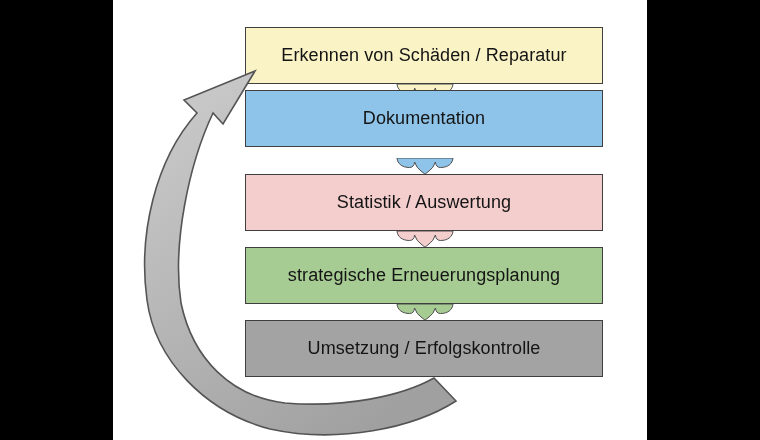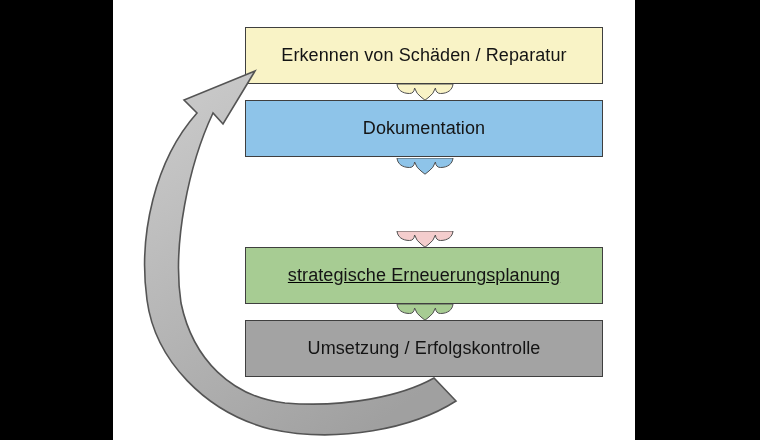"Erkennen von Schäden / Reparatur" .stage { padding-left: 15px -> none; width: 620px -> 760px }
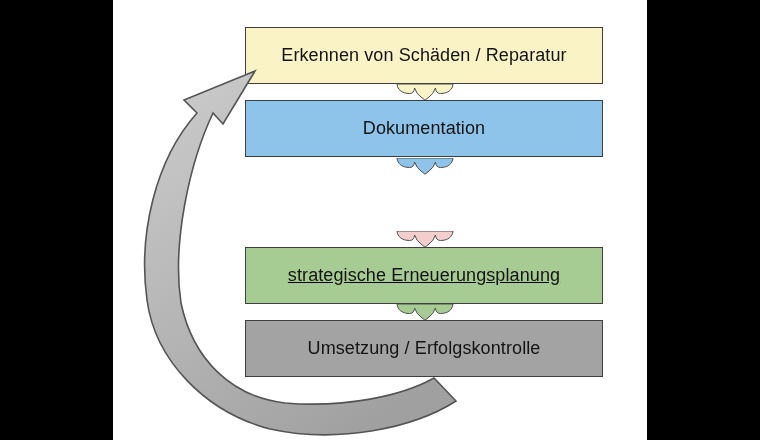"Dokumentation" .box2 { top: 100px -> 90px }
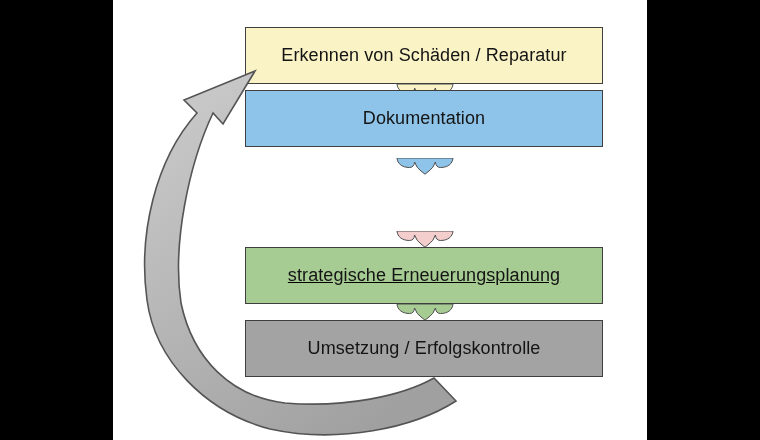"Statistik / Auswertung" div.step-box { html: none -> <div> <span>Statistik / Auswertung</span> </div> }
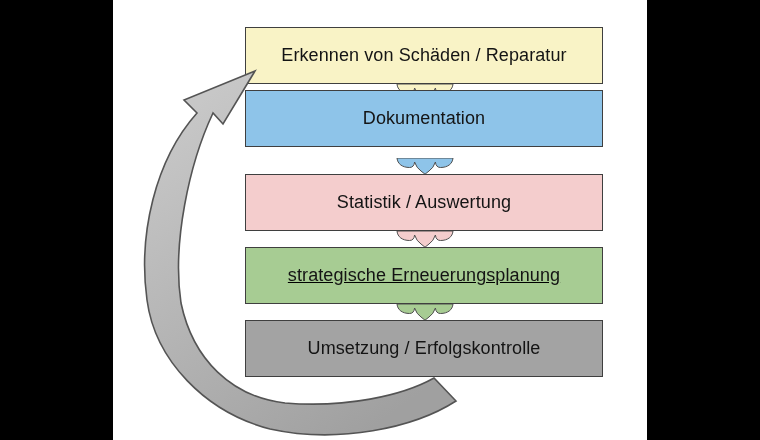"strategische Erneuerungsplanung" div.step-box { text-decoration: underline -> none }
